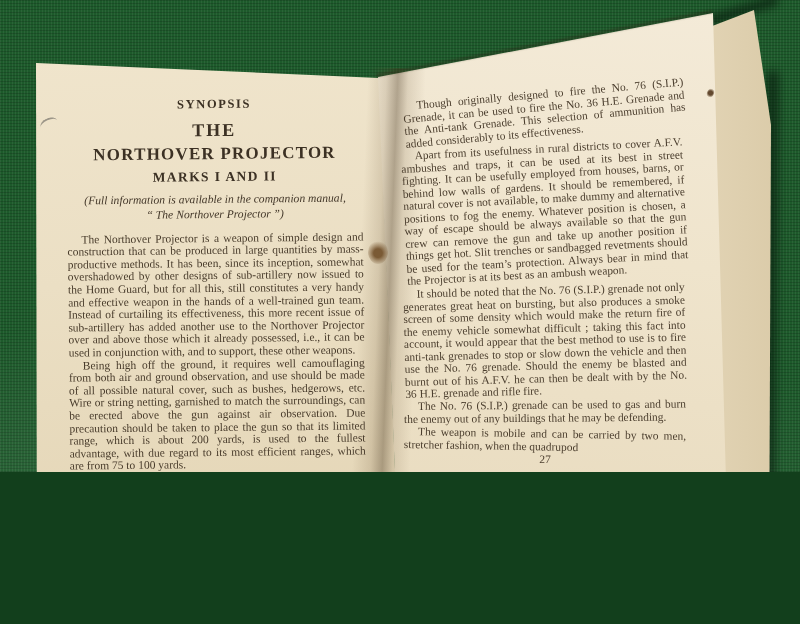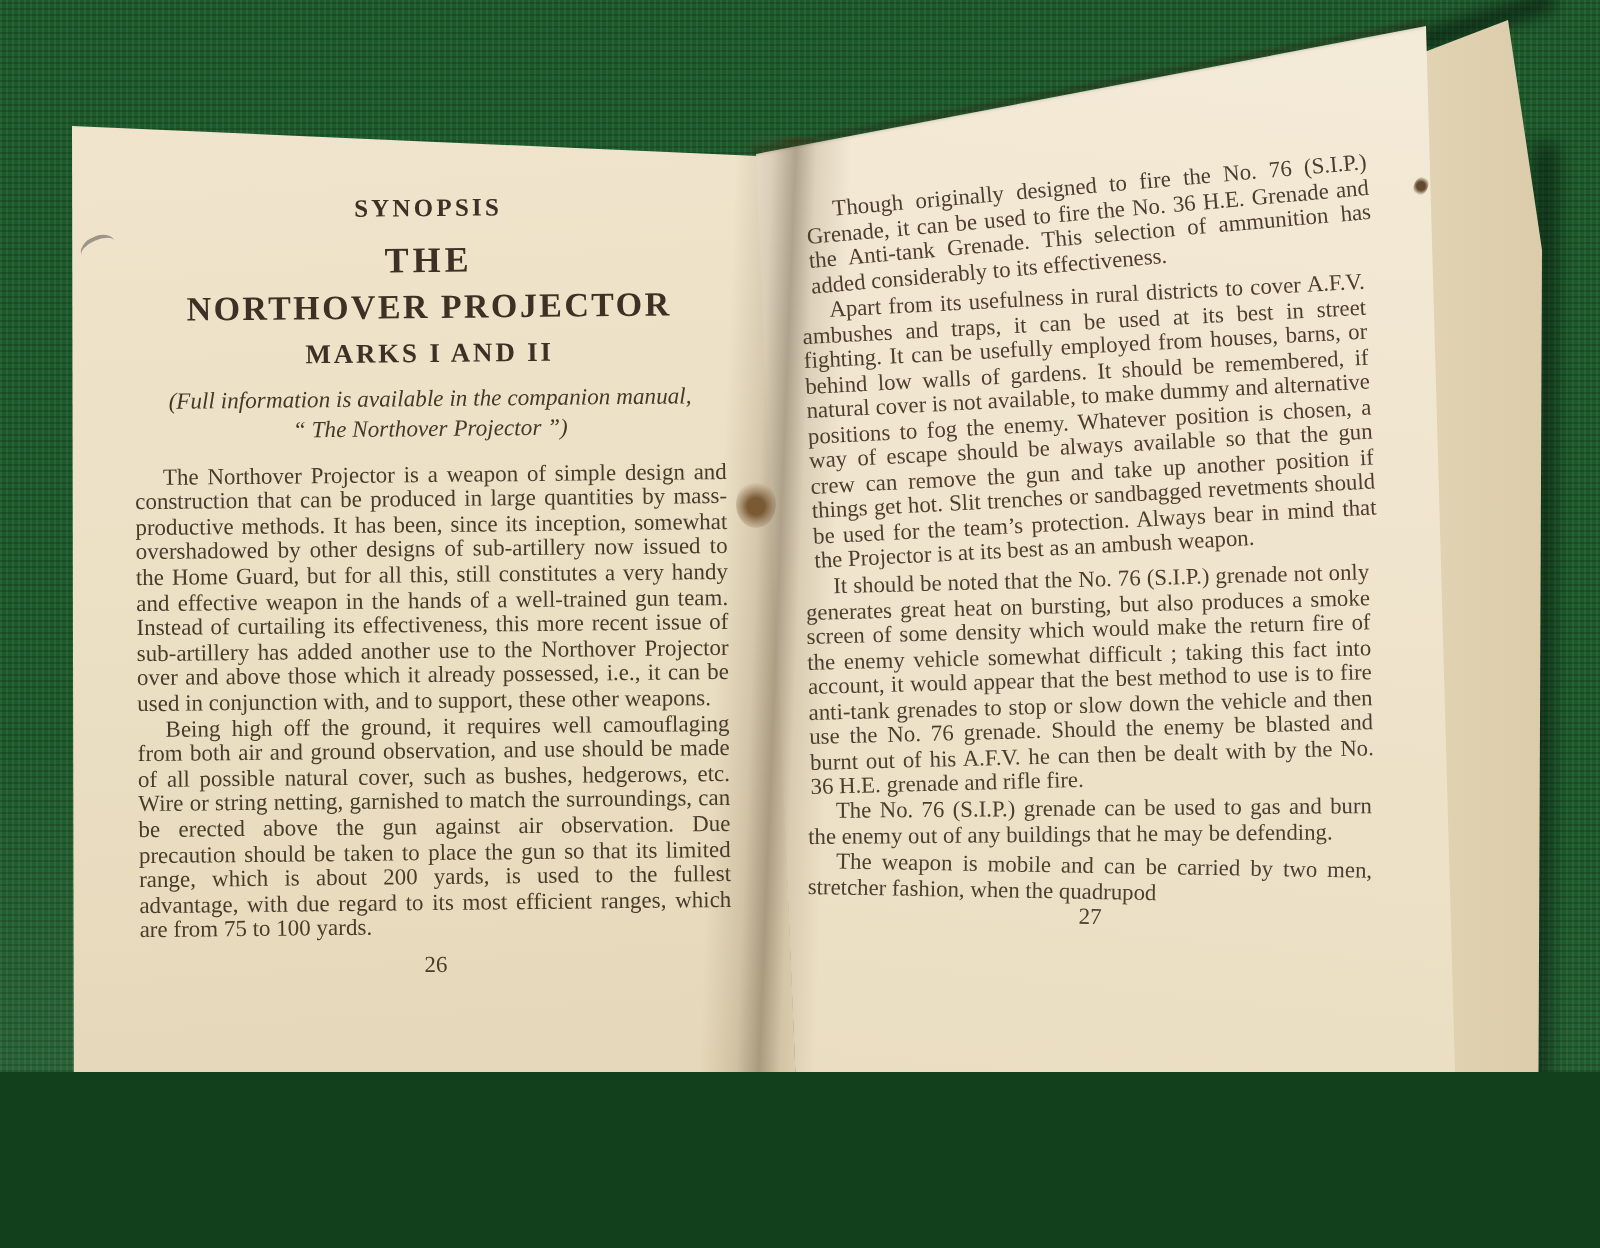"SYNOPSIS" .scene { height: 536px -> 472px }
